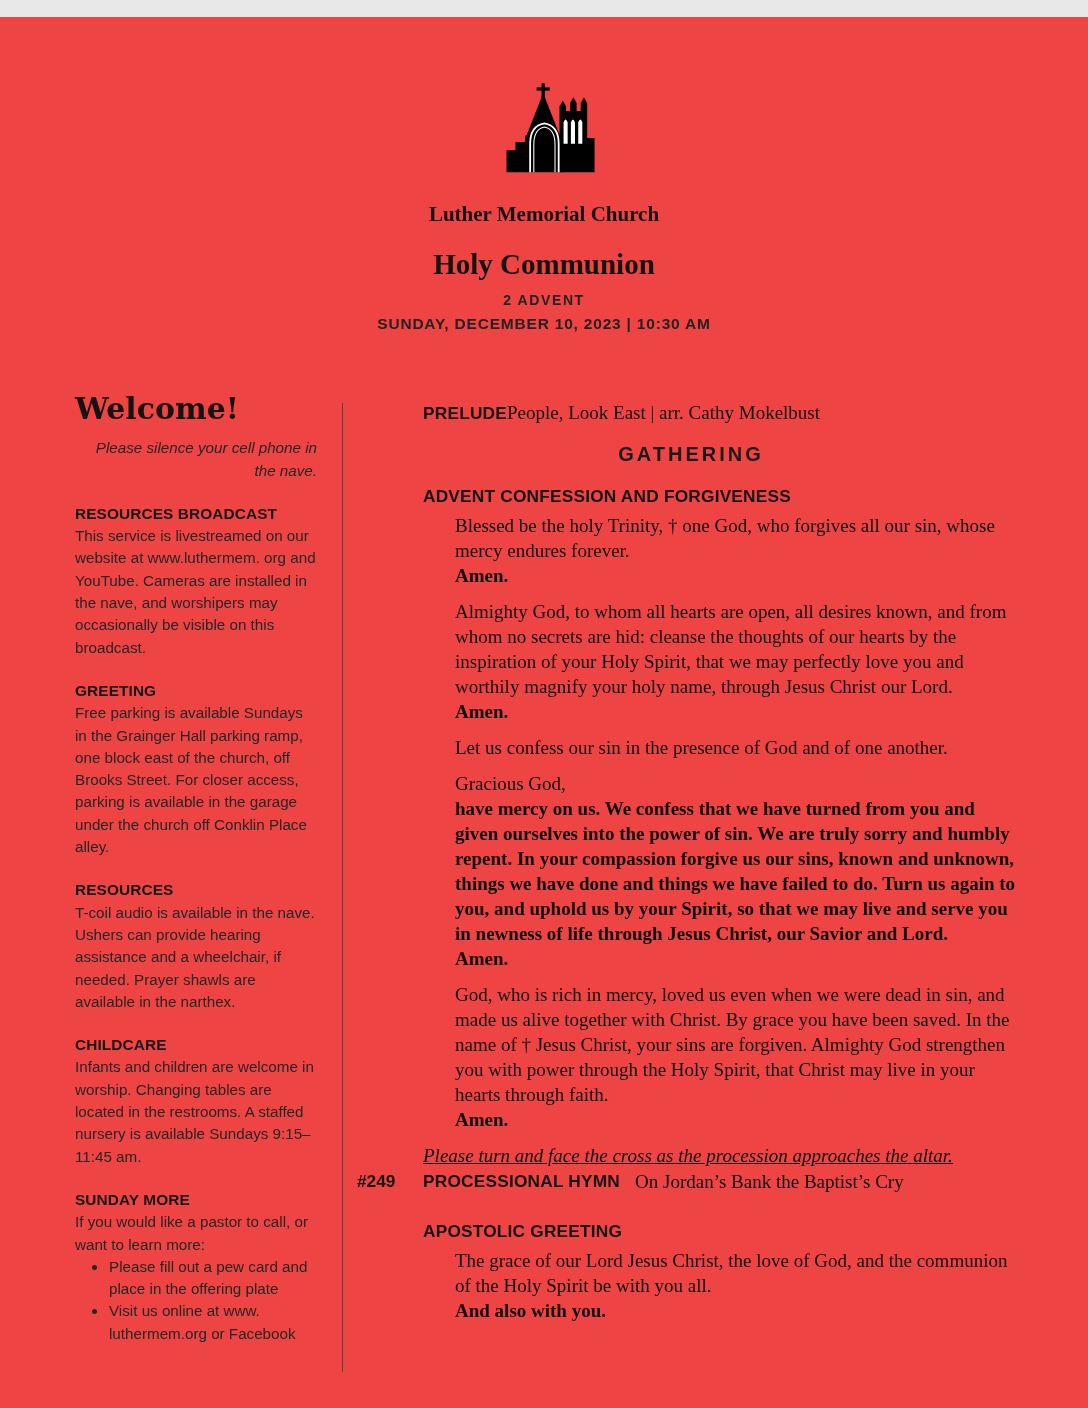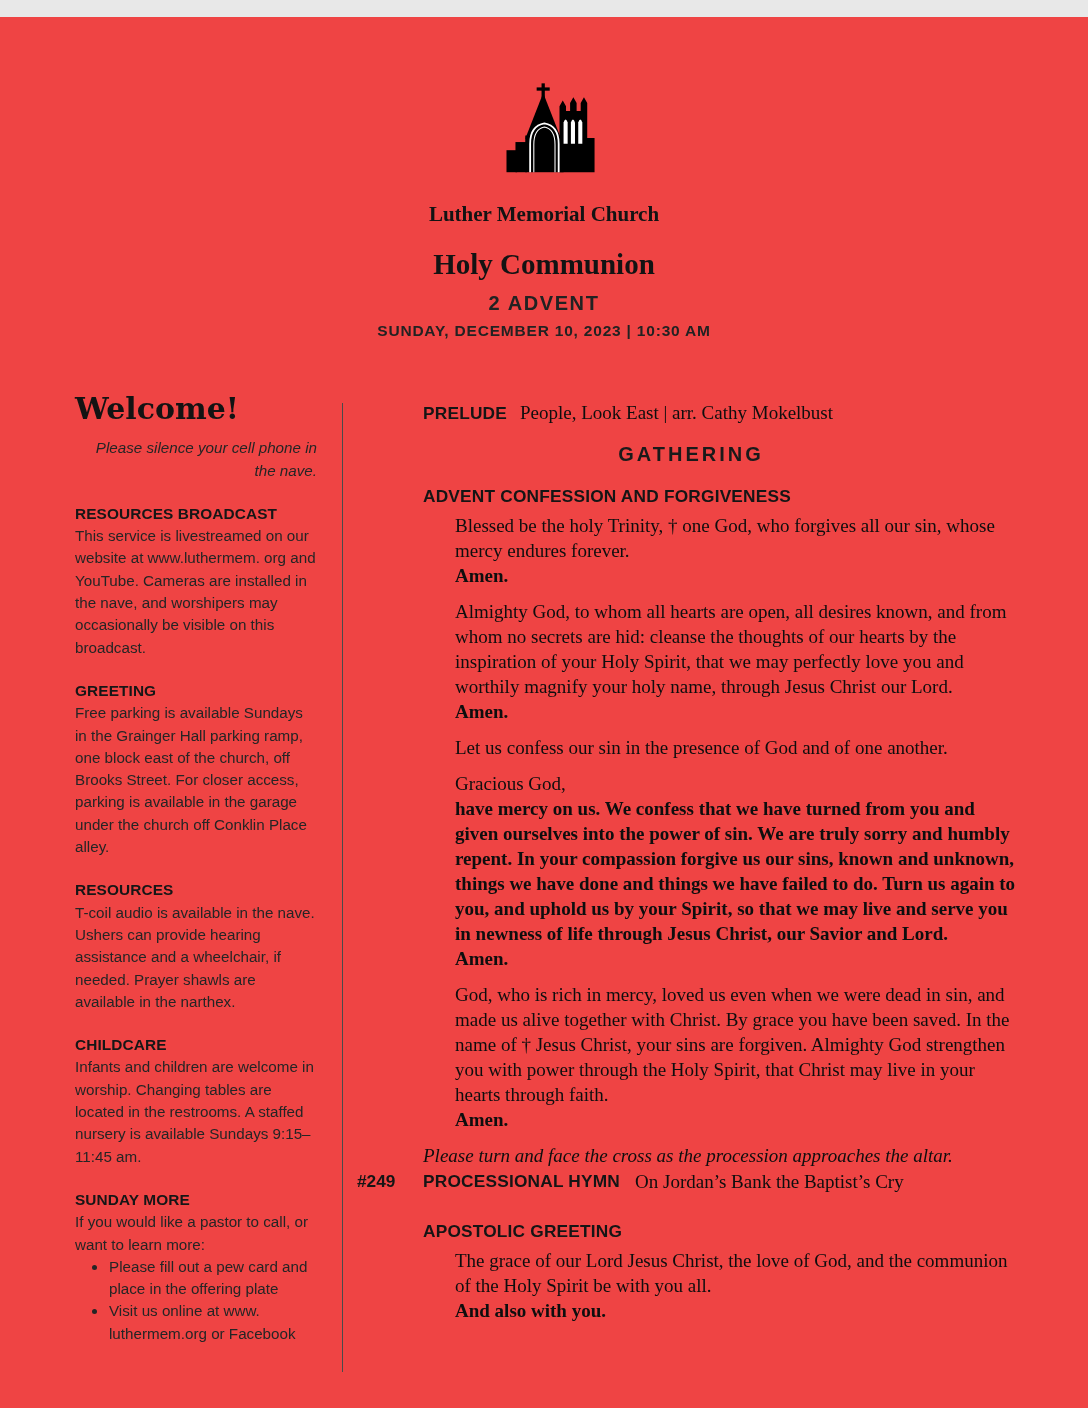"2 ADVENT" .season { font-size: 20px -> 14px }
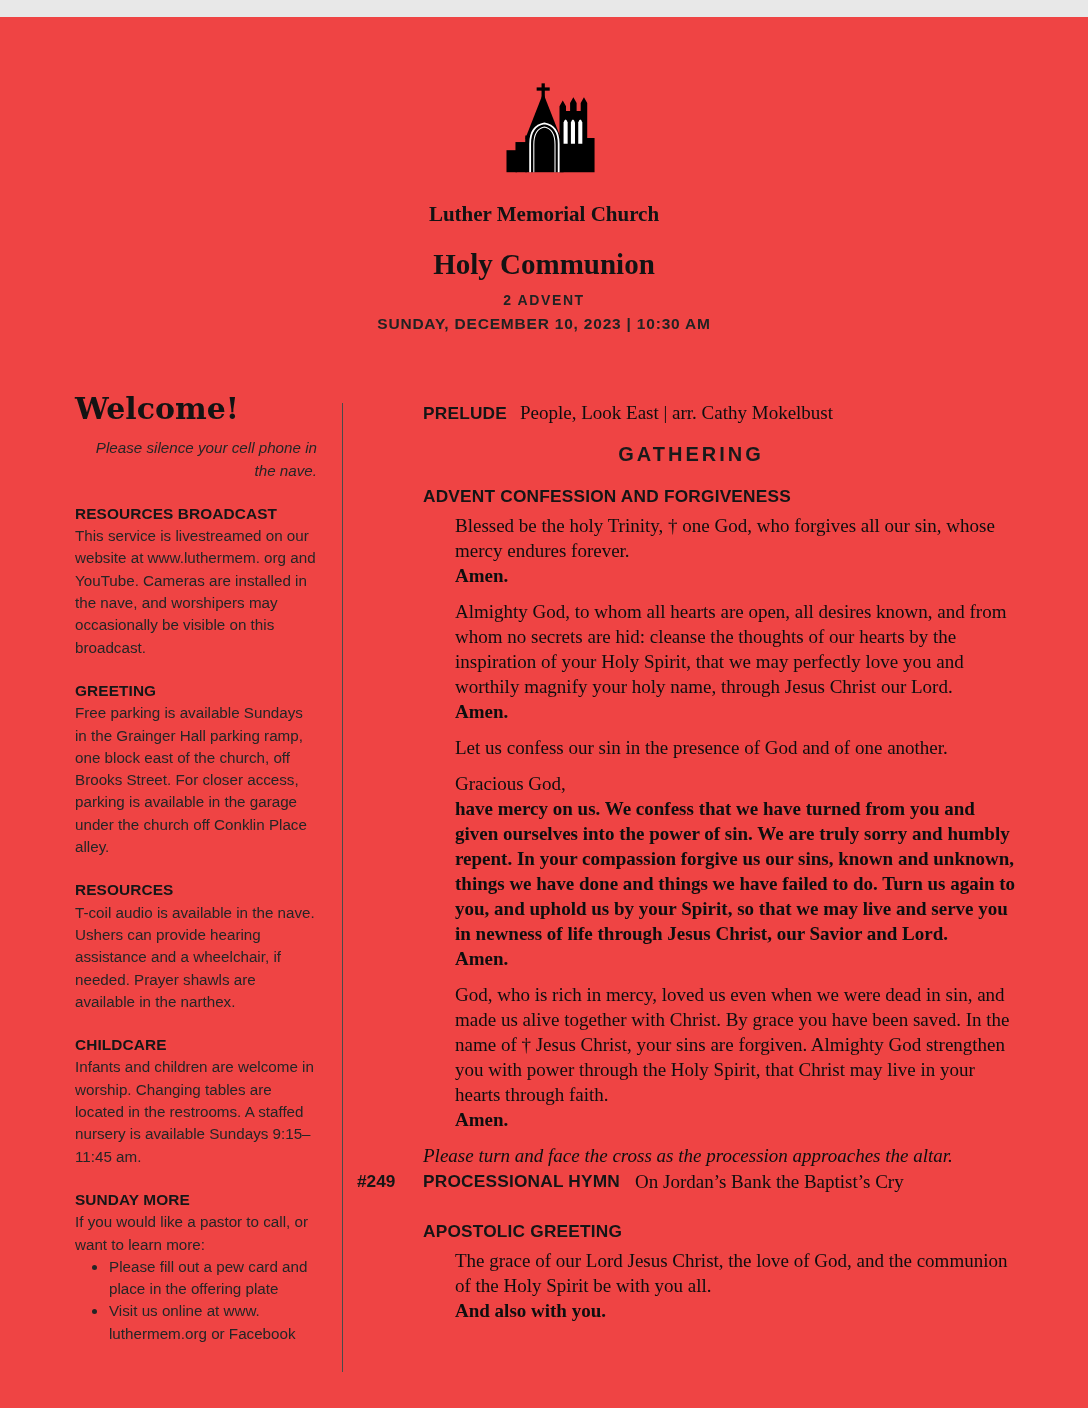"PRELUDE" .prelude-row { gap: 13px -> 0 }
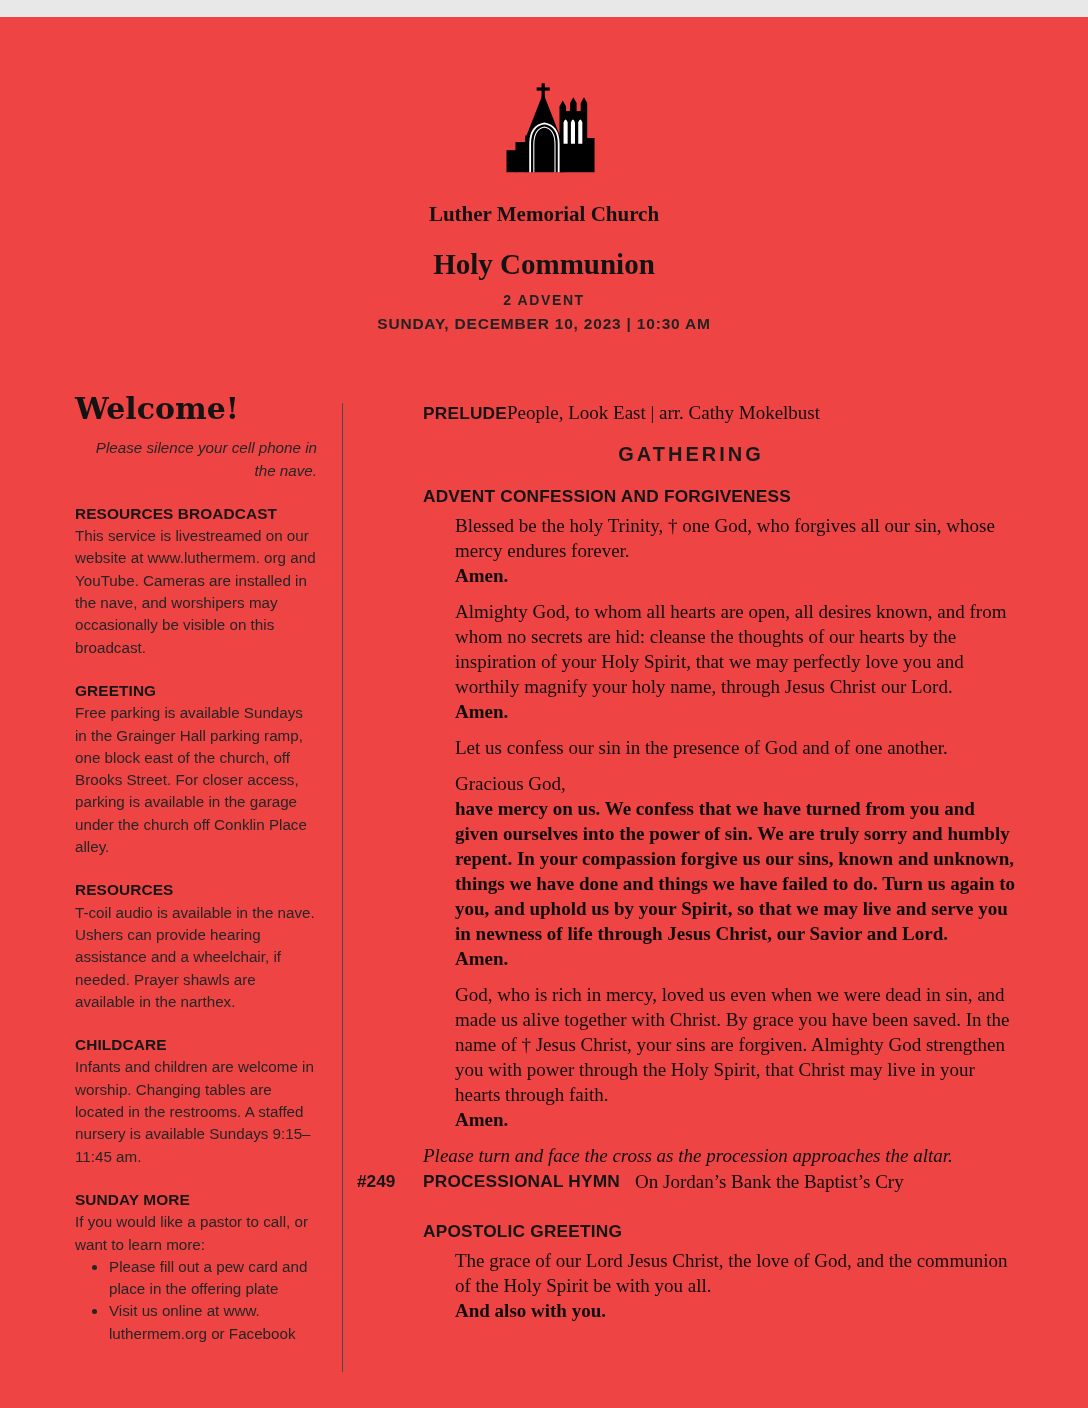"Please turn and face the" .rubric { text-decoration: none -> underline }
